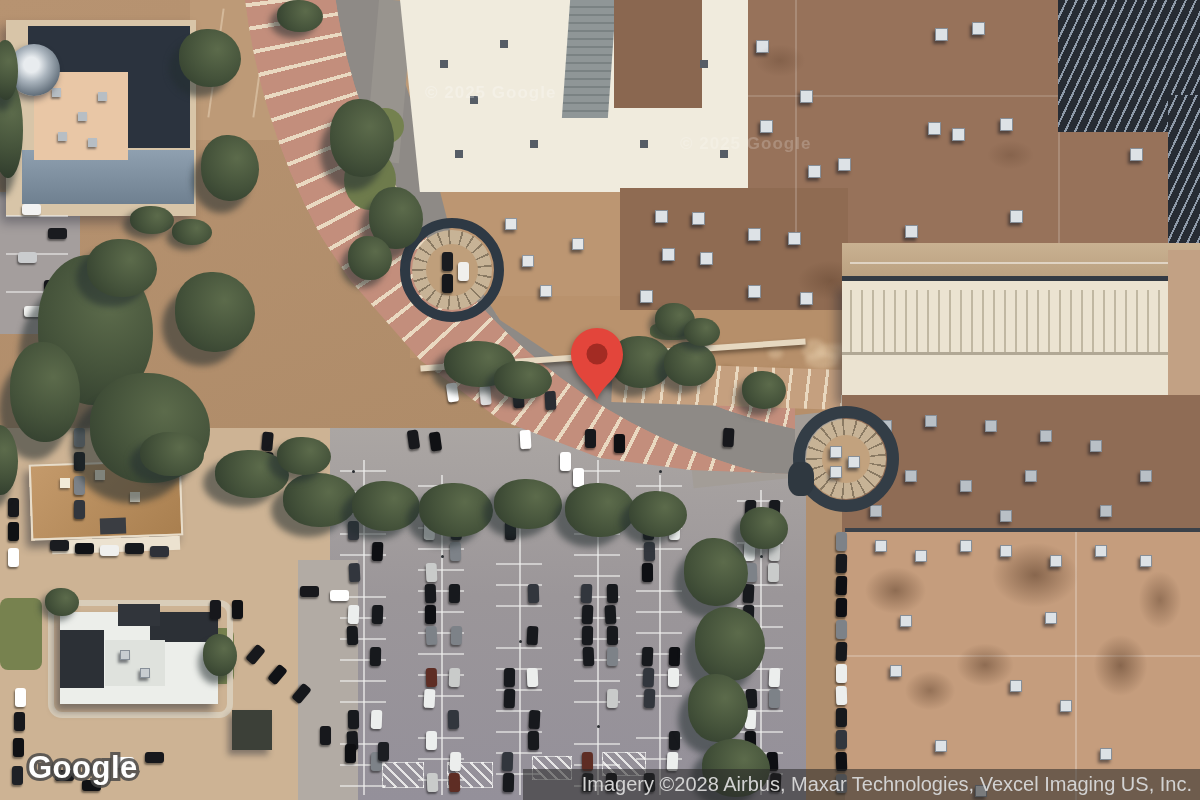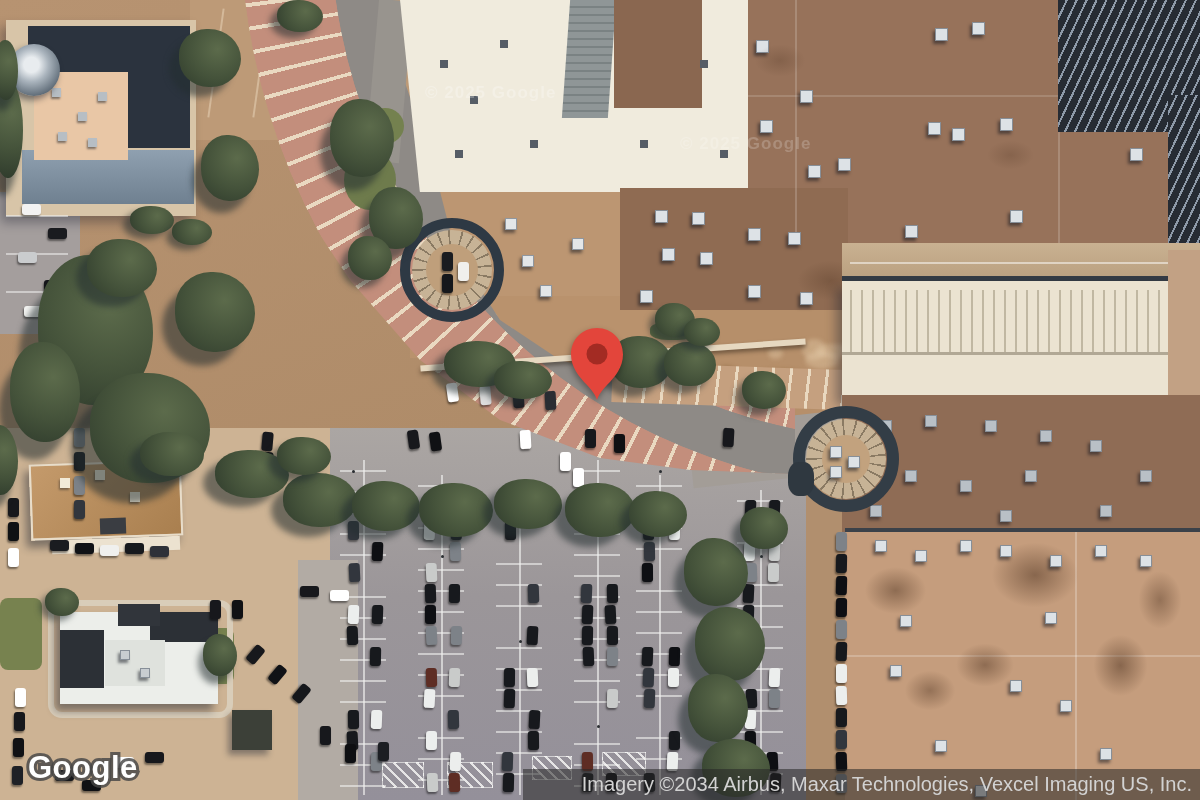"Imagery ©2034 Airbus, Maxar" span { text: 2034 -> 2028 }
